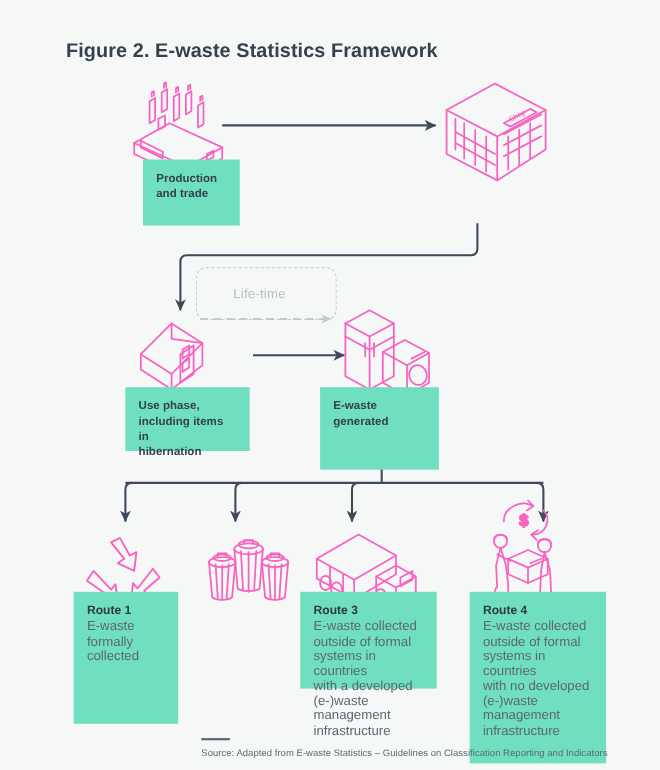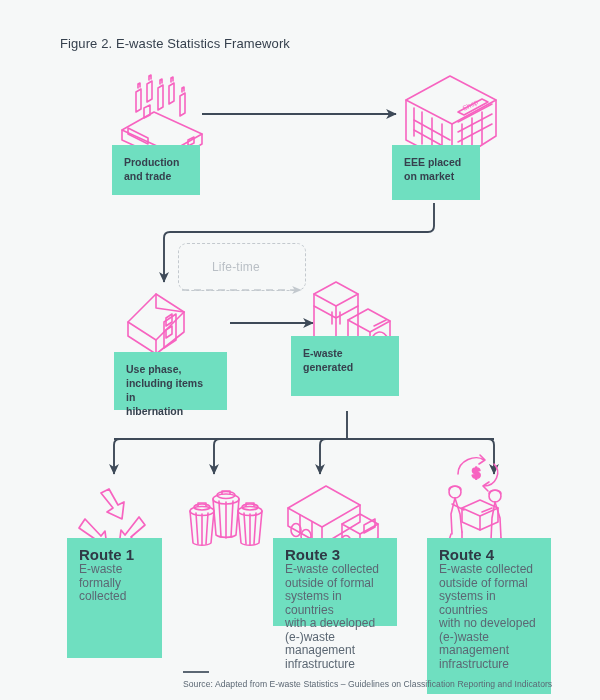"Figure 2. E-waste Statistics Framework" .page-title { font-size: 13px -> 18px; font-weight: normal -> bold }
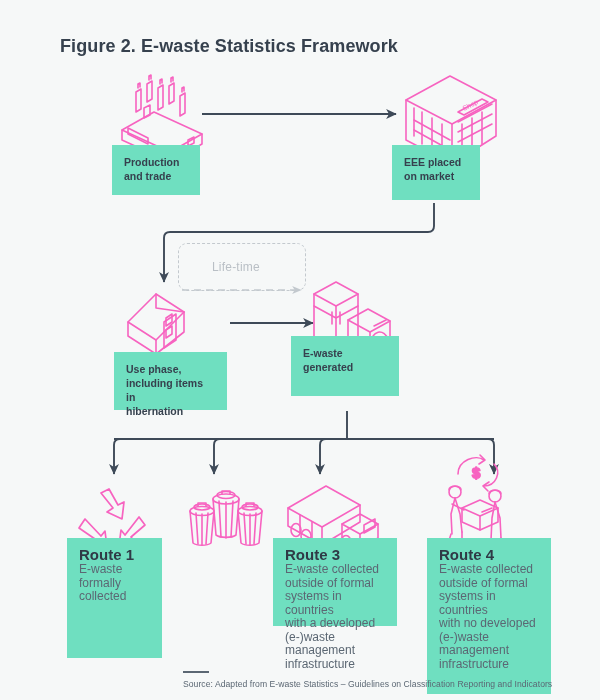"Production" div.tealbox { height: 50px -> 60px; left: 112px -> 130px }
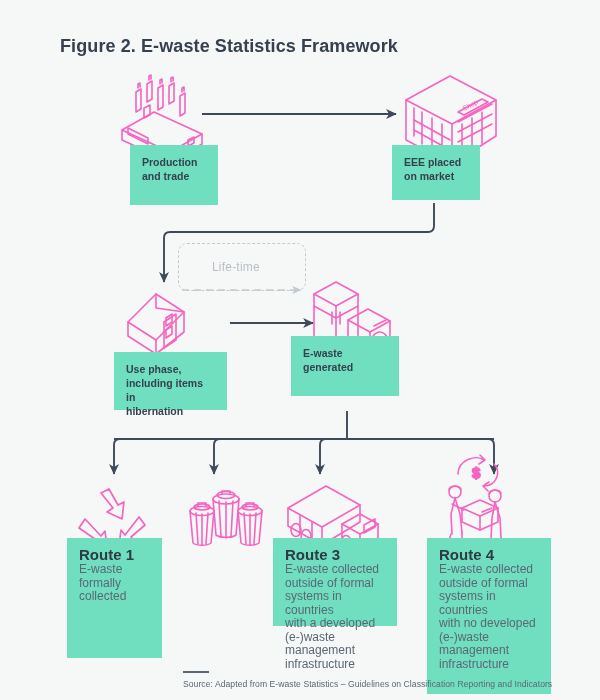"EEE placed" div.tealbox { html: <div> <div>EEE placed on market</div> </div> -> none }
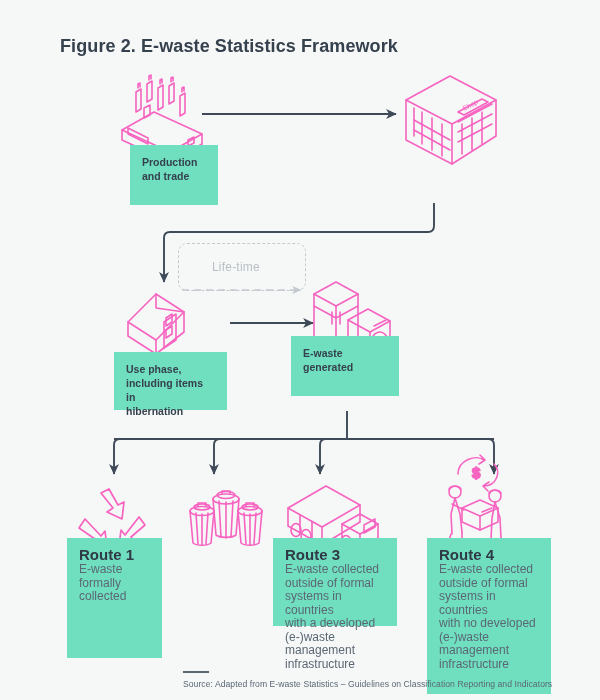"E-waste" div.tealbox { height: 60px -> 75px; top: 336px -> 352px }
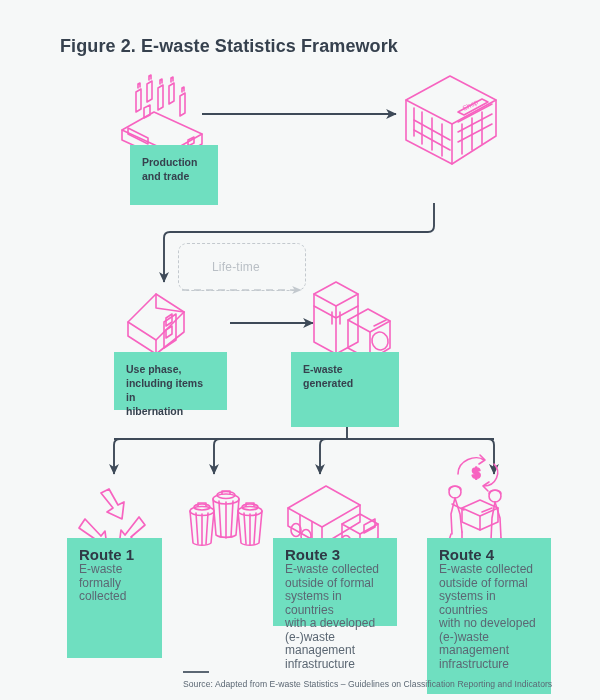"Route 1" .route-title { font-size: 15px -> 11px }
